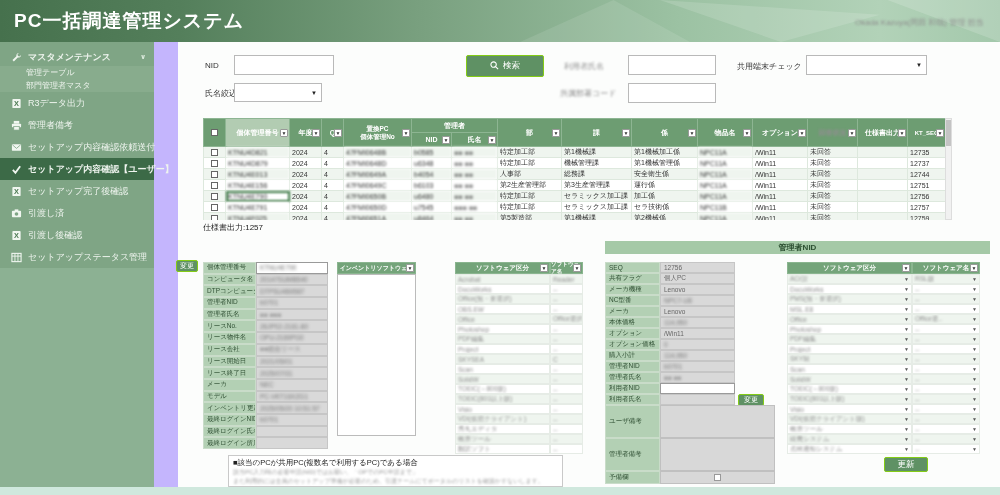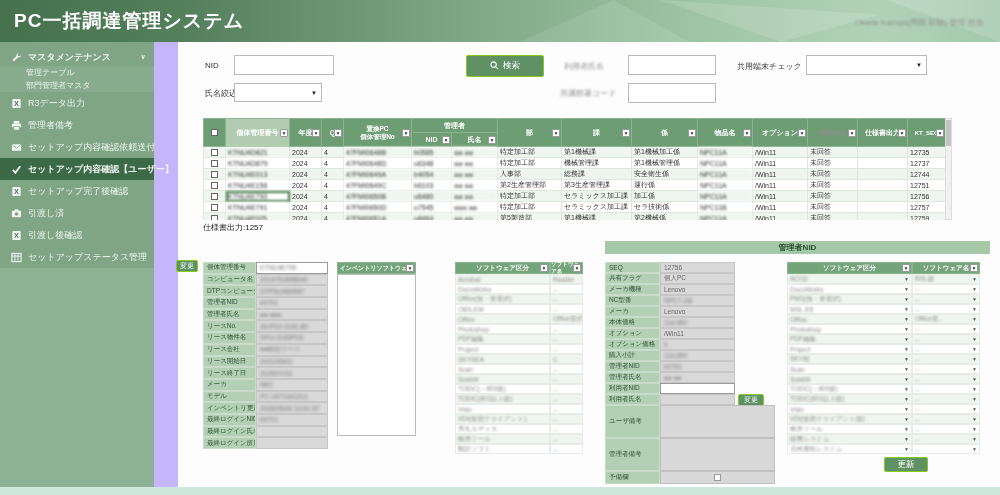"■該当のPCが共用PC(複数名で利用するPC)である場合" div.note { html: none -> <div> <div>■該当のPCが共用PC(複数名で利用するPC)である場合</div> <div>該当PC入力時の必要申請(NID)ではお願い、「OPでのPC申請まで」</div> <div>また利用的には全員のセットアップ準備が必要のため、引渡チームにてポータルのリストを確認かすないします。</div> </div> }
